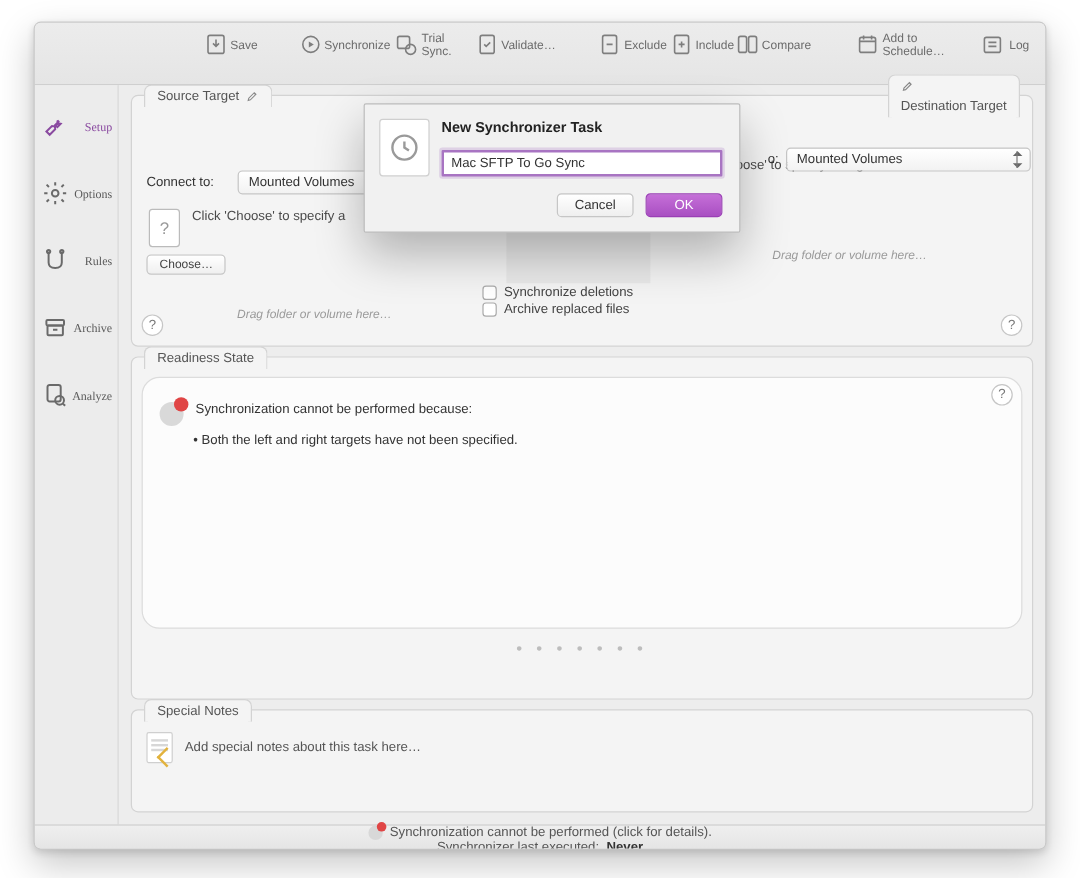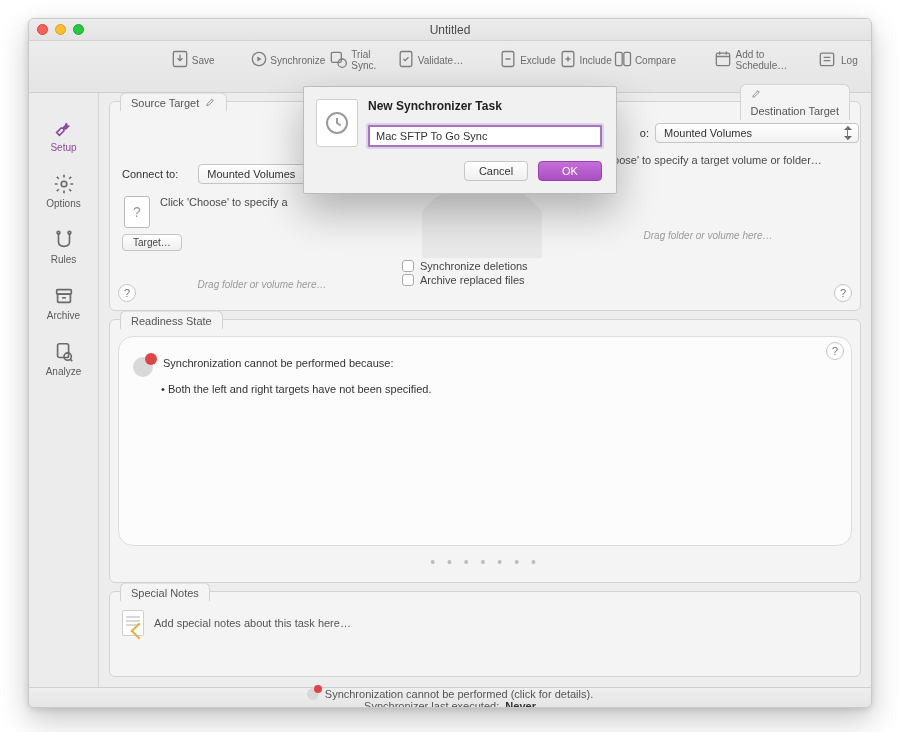"Untitled" div.titlebar { html: <div> <div> <div></div> <div></div> <div></div> </div> <div>Untitled</div> </div> -> none }
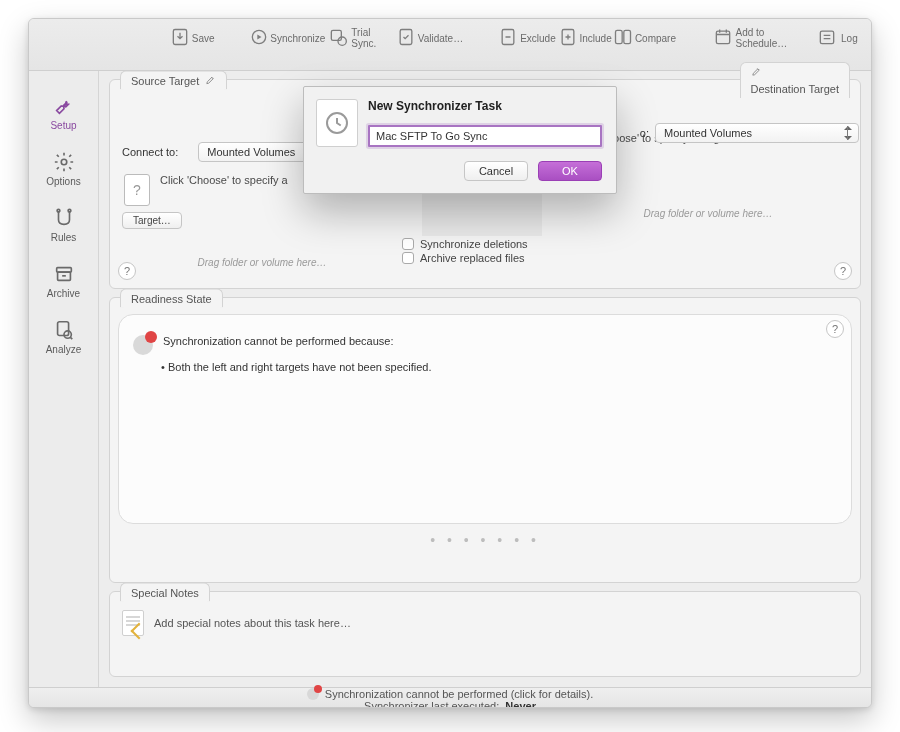"Setup" .sidebar-item { flex-direction: column -> row; font-family: none -> Liberation Serif, serif; justify-content: flex-end -> space-between }
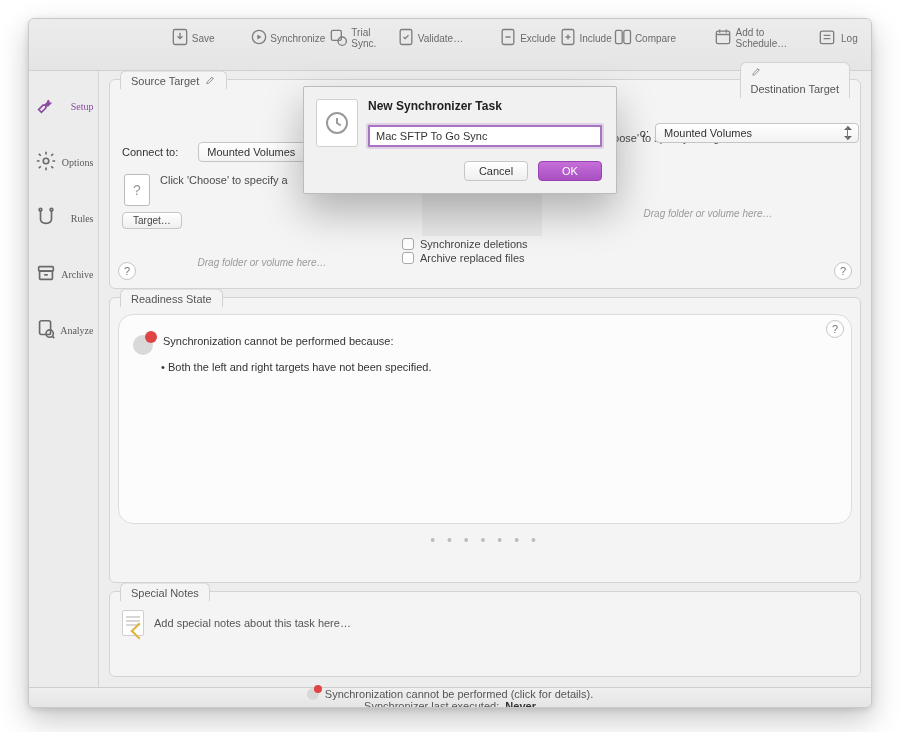"Target…" button.choose-btn { text: Target -> Choose }
